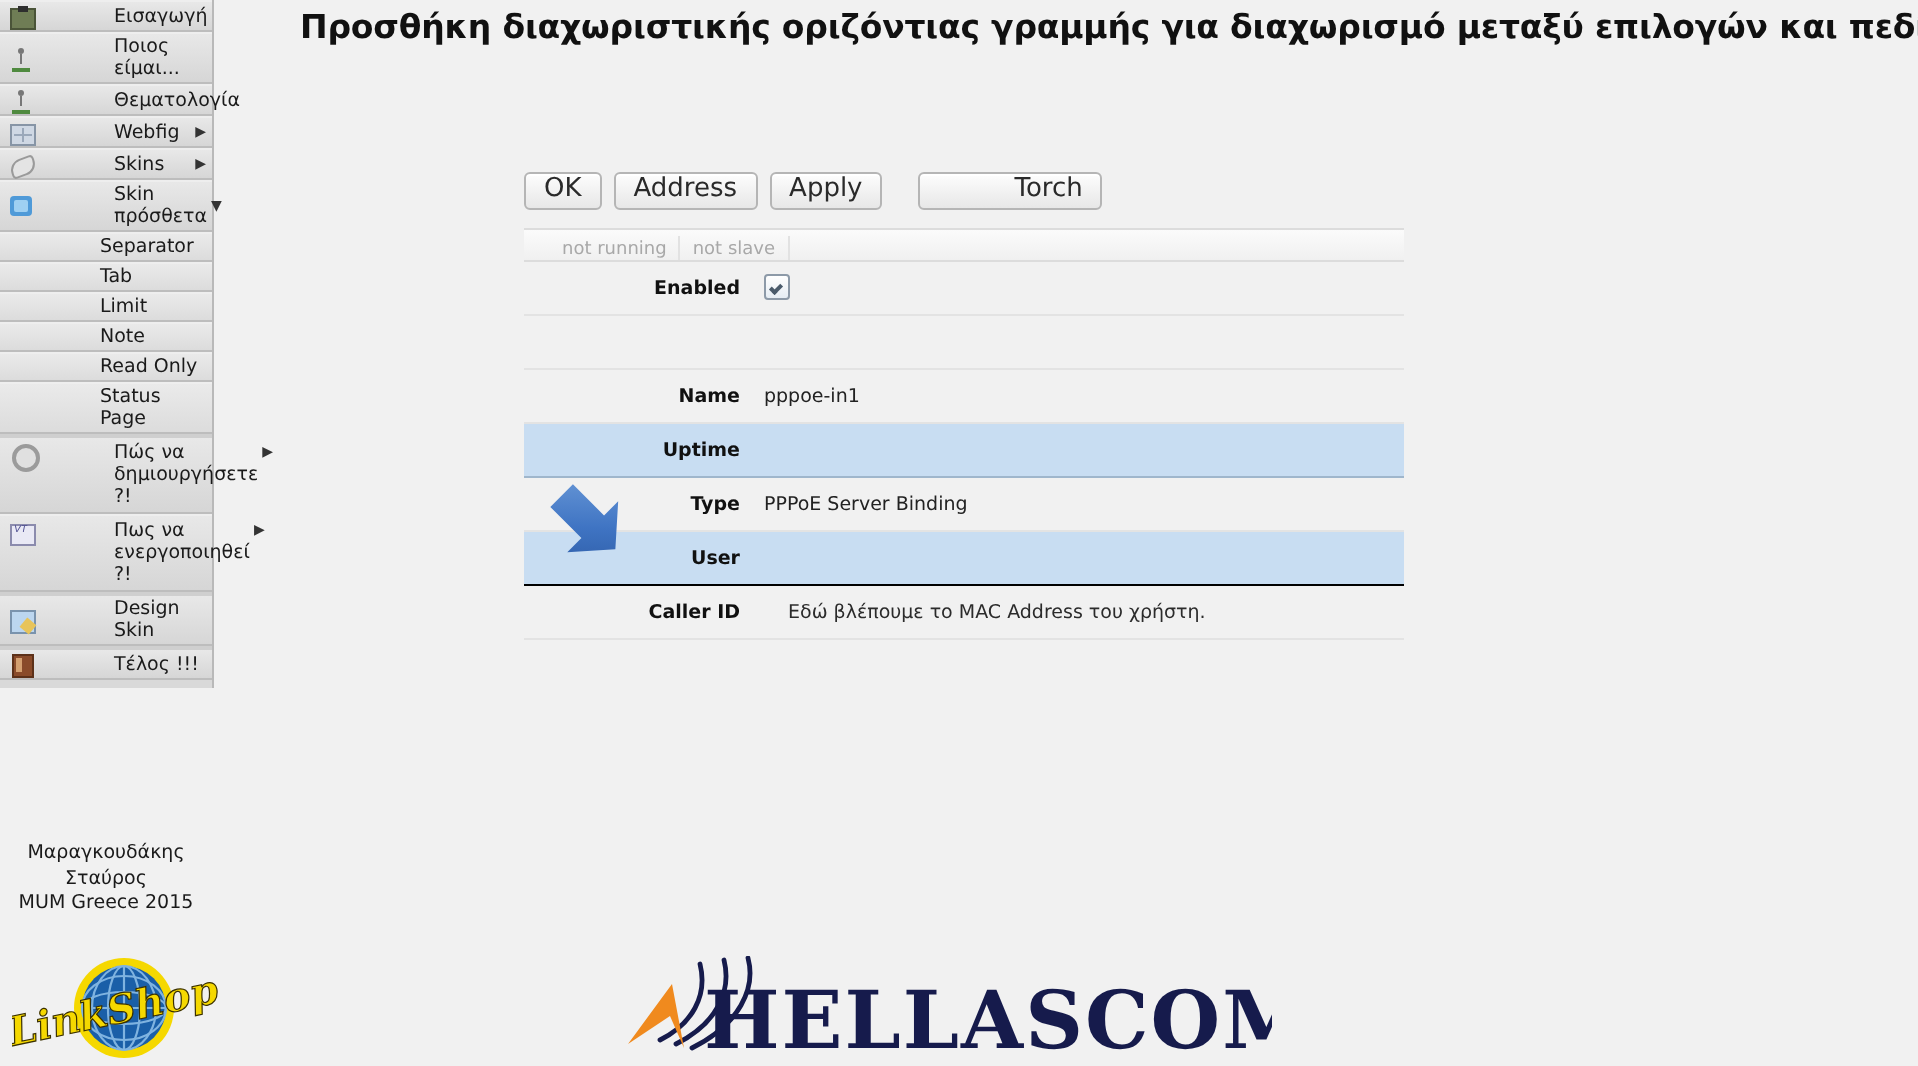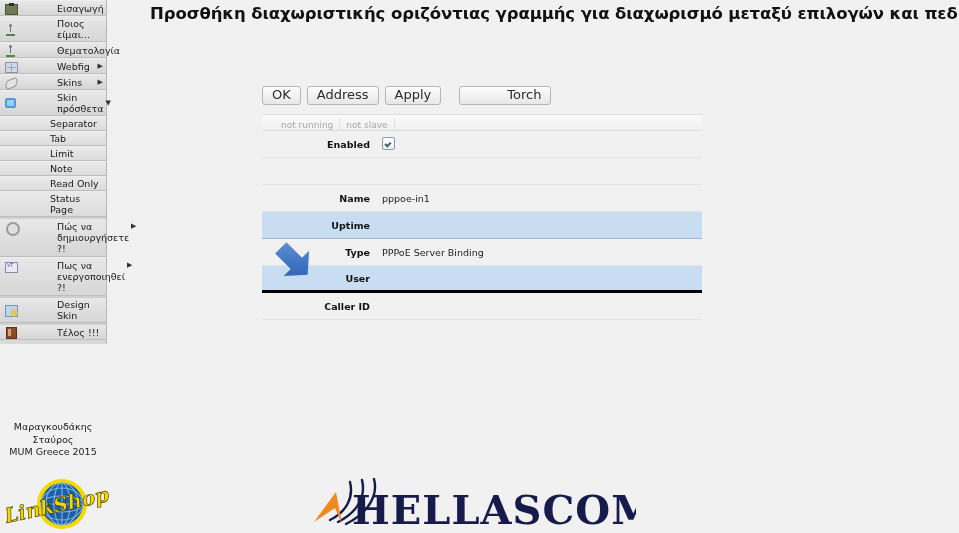"User" .form-row.hl-last { border-bottom: 3px solid #000000 -> 1px solid #000000 }
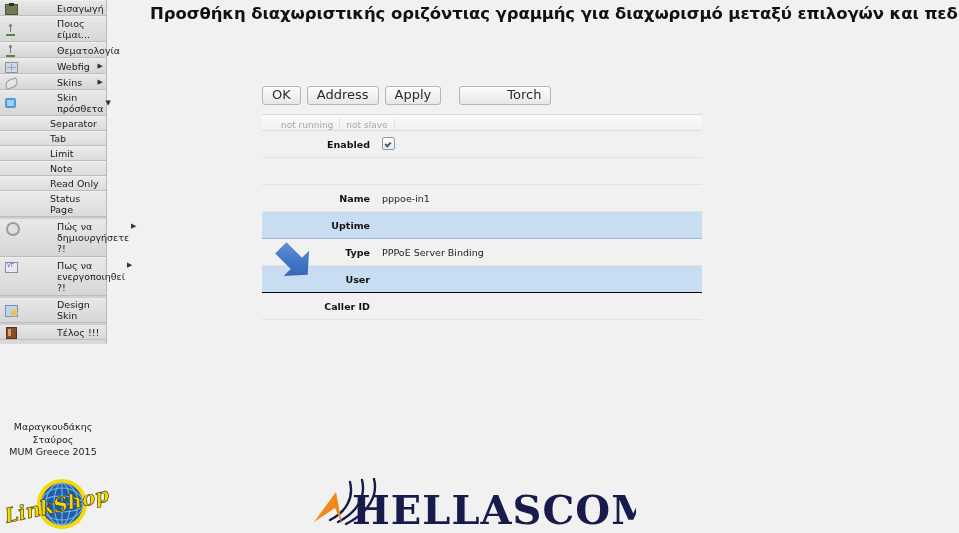"Εδώ βλέπουμε το MAC Address" div.row-value { html: none -> <div>Εδώ βλέπουμε το MAC Address του χρήστη.</div> }
